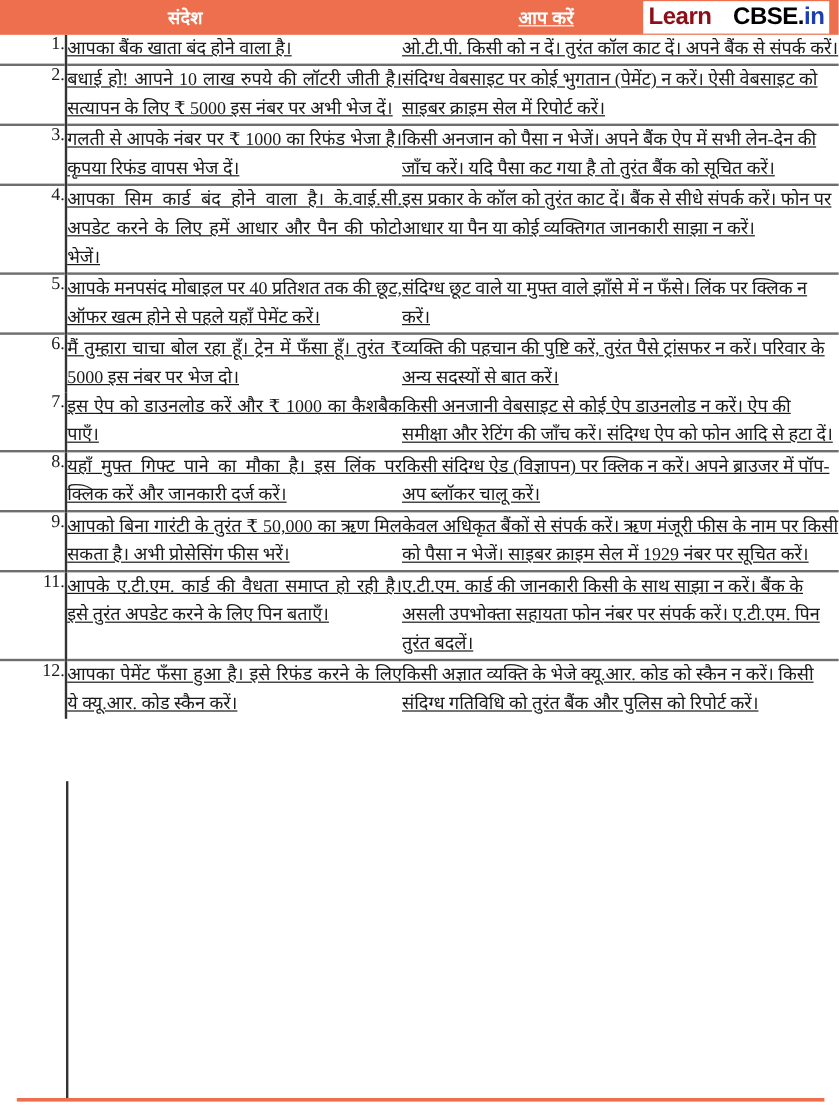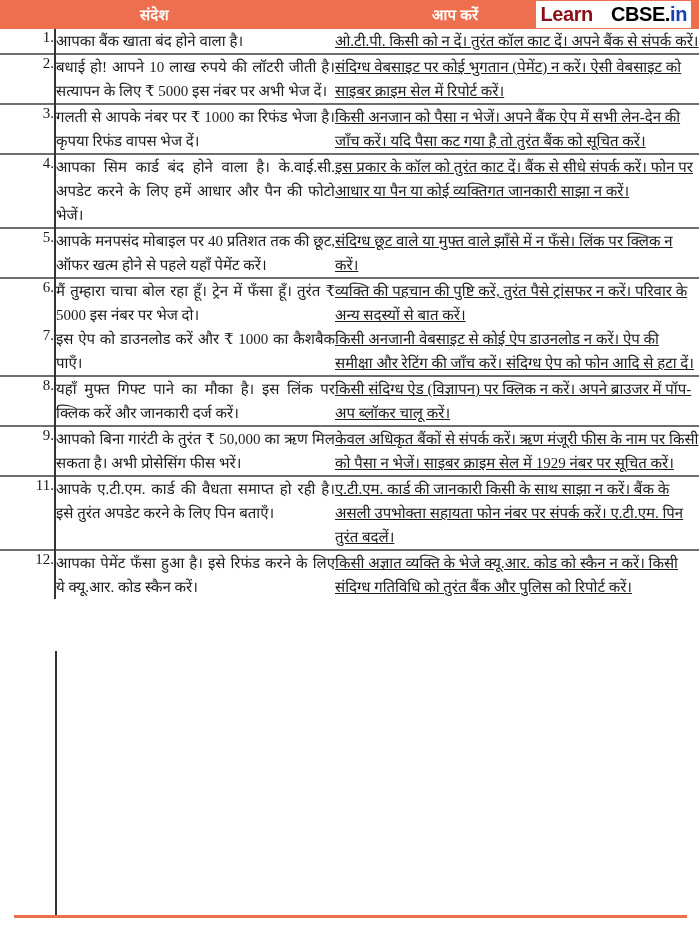"आप करें" .hdr-act { text-decoration: none -> underline }
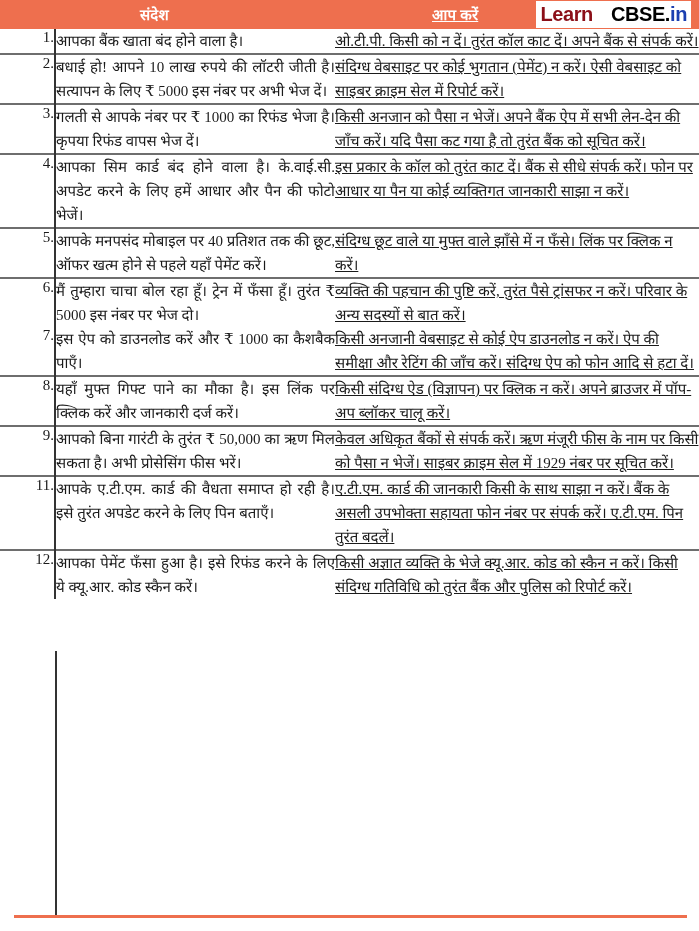"आपका बैंक खाता बंद होने" .cell-msg { text-decoration: none -> underline }
